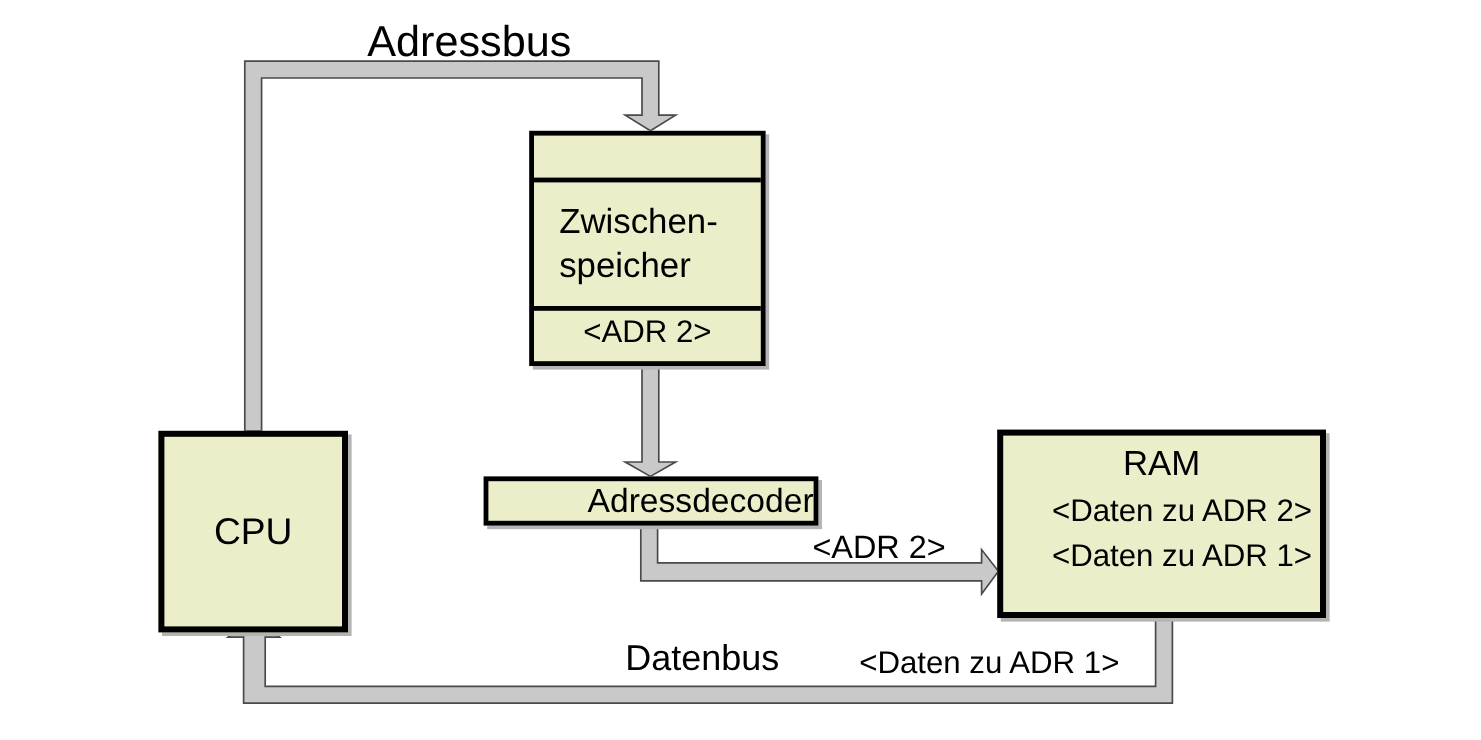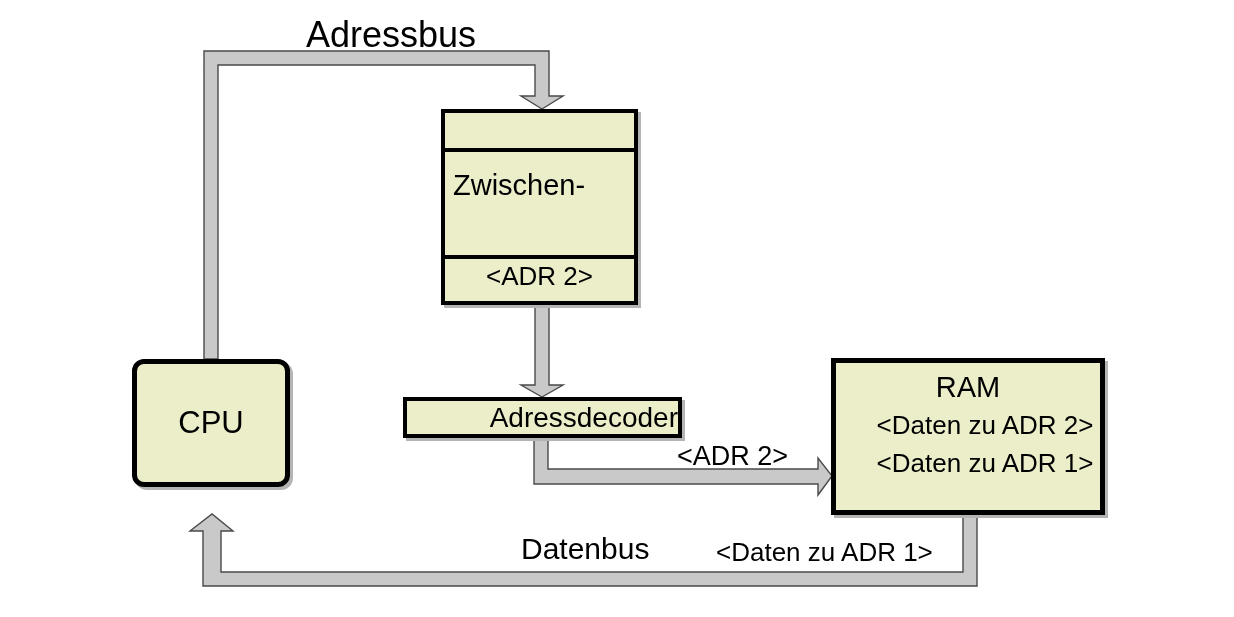"Zwischen-" .buf-mid { padding: 15px 0 0 8px -> 15px 0 0 21px }
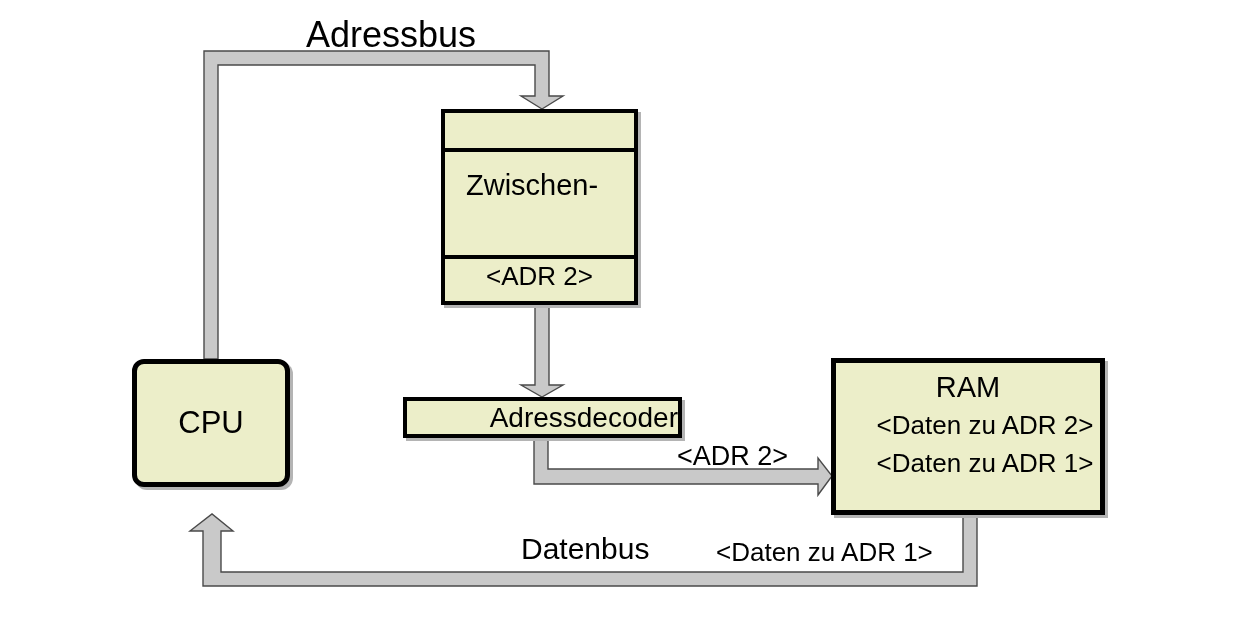"speicher" div { html: none -> <div>speicher</div> }
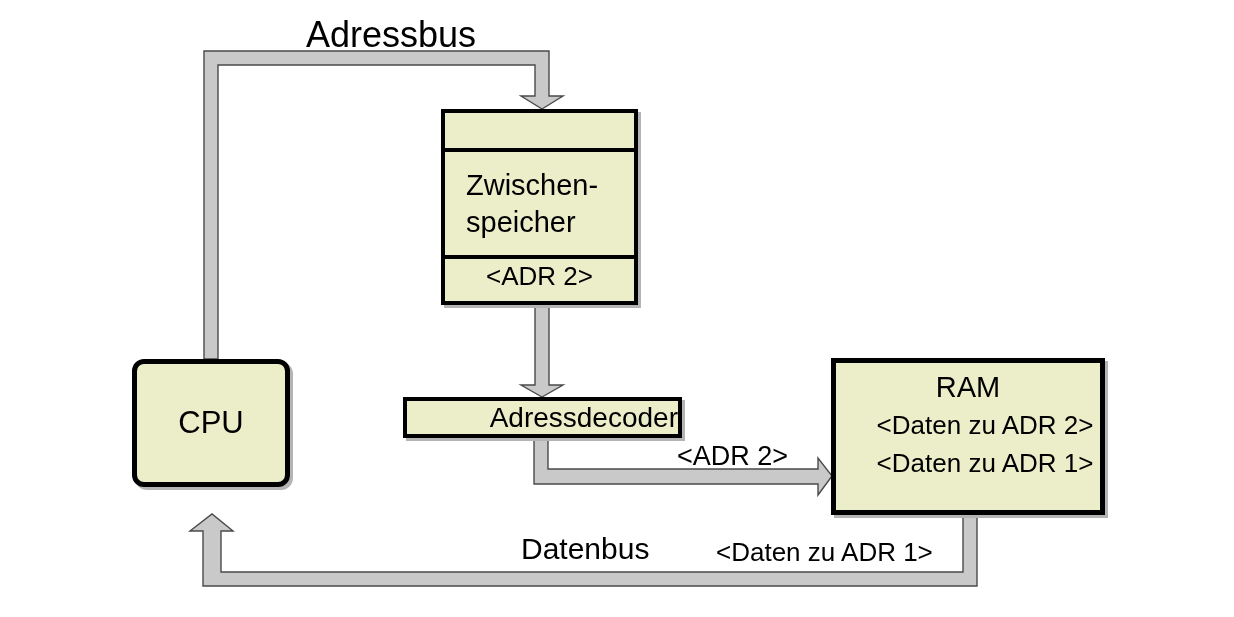"CPU" .cpu { border-radius: 12px -> none; height: 128px -> 168px }
